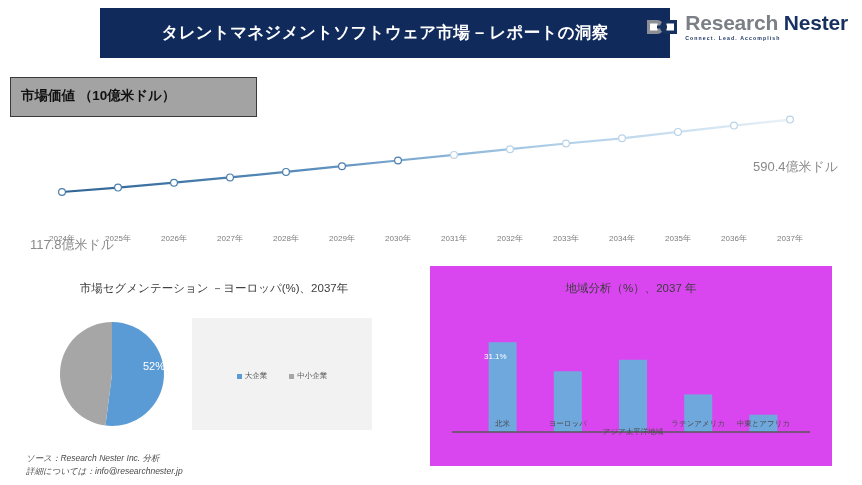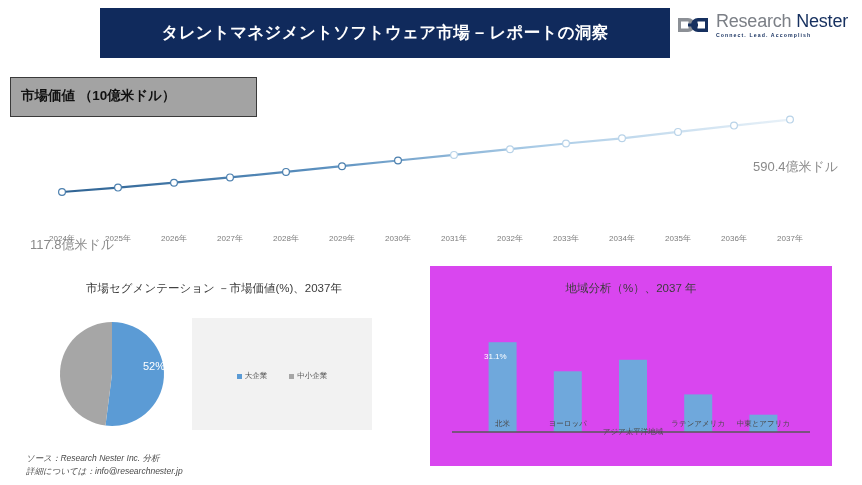"Research Nester" .logo-word { font-size: 18px -> 21px; font-weight: 400 -> 700 }
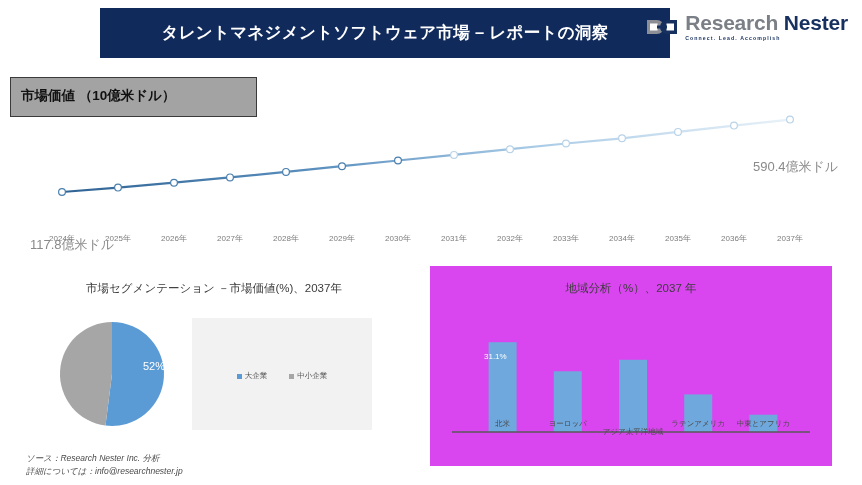"市場セグメンテーション －市場価値(%)、2037年" div.panel-title { text: 市場価値 -> ヨーロッパ }
